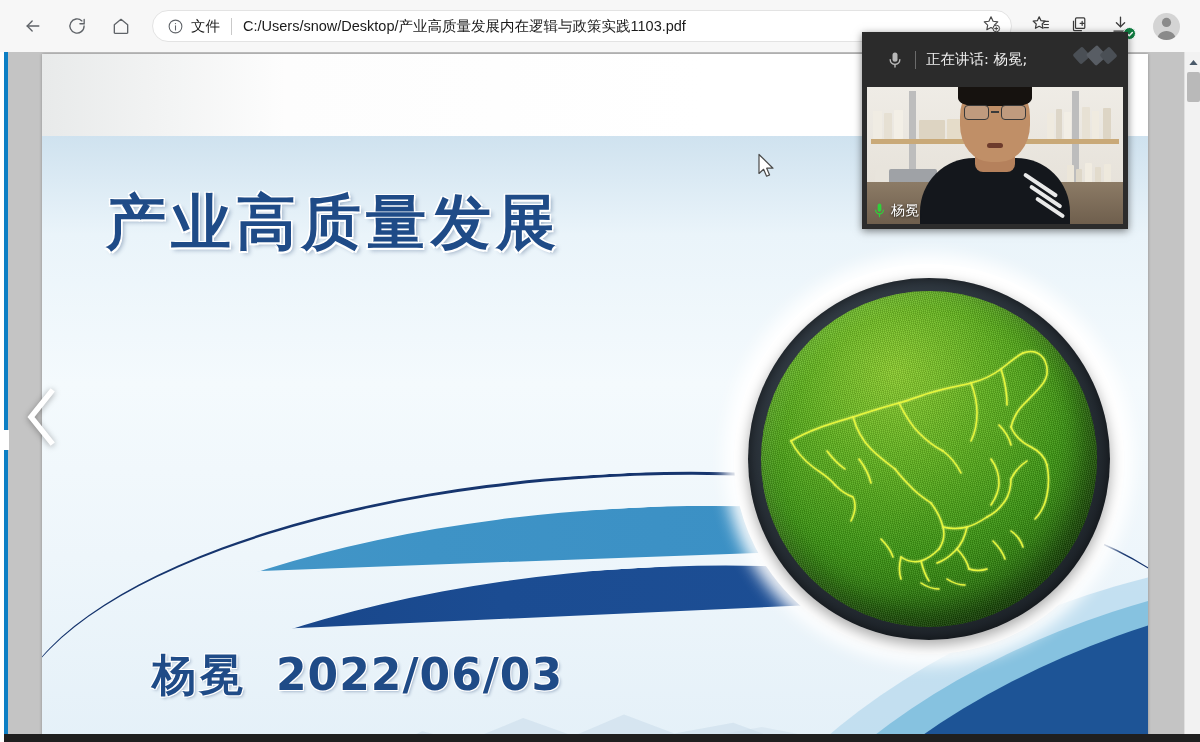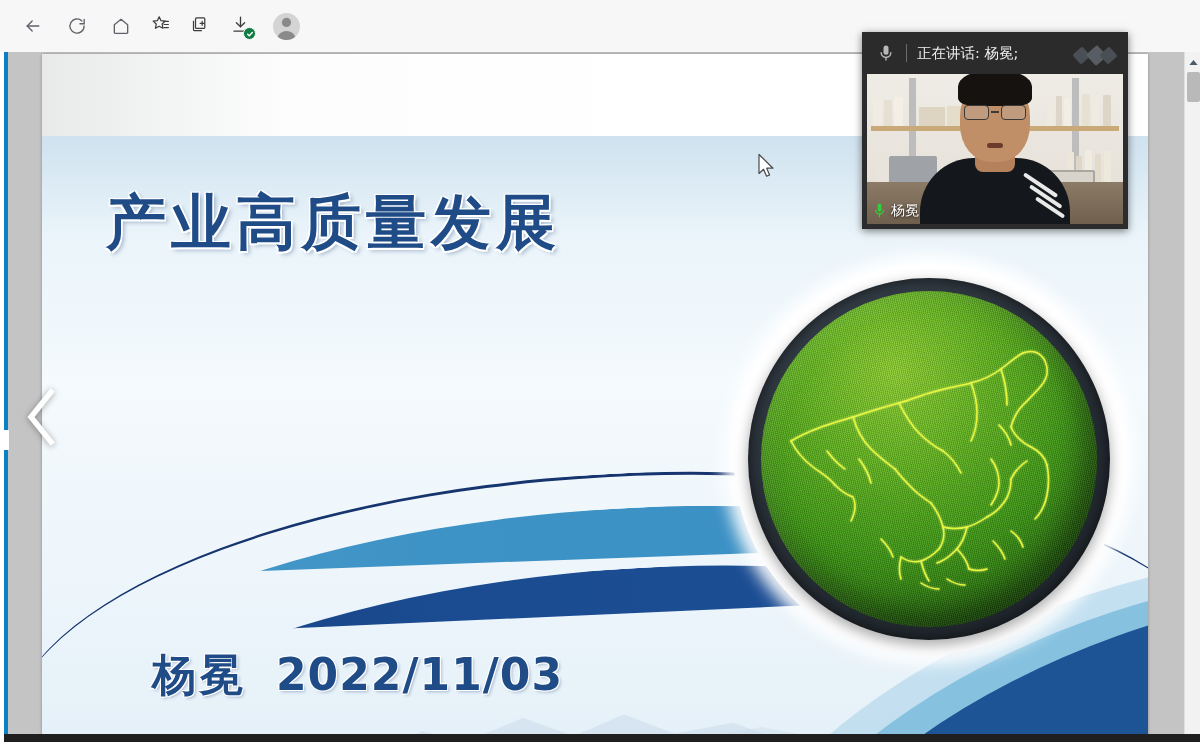"文件" div { html: none -> <div> <span> <svg> <circle></circle> <path></path> <circle></circle> </svg> </span> <span>文件</span> <span></span> <span>C:/Users/snow/Desktop/产业高质量发展内在逻辑与政策实践1103.pdf</span> <span> <svg> <path></path> <circle></circle> <path></path> </svg> </span> </div> }
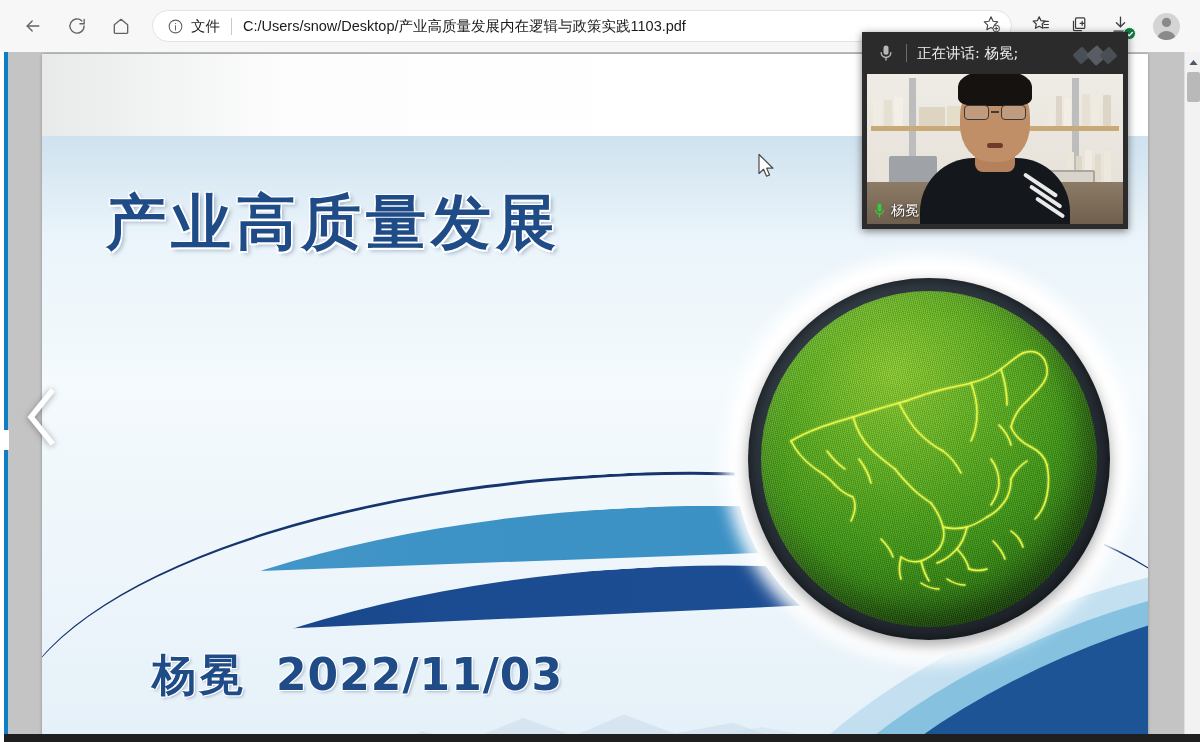"正在讲话: 杨冕;" #video-header { height: 42px -> 55px; padding: 0 14px -> 0 23px }
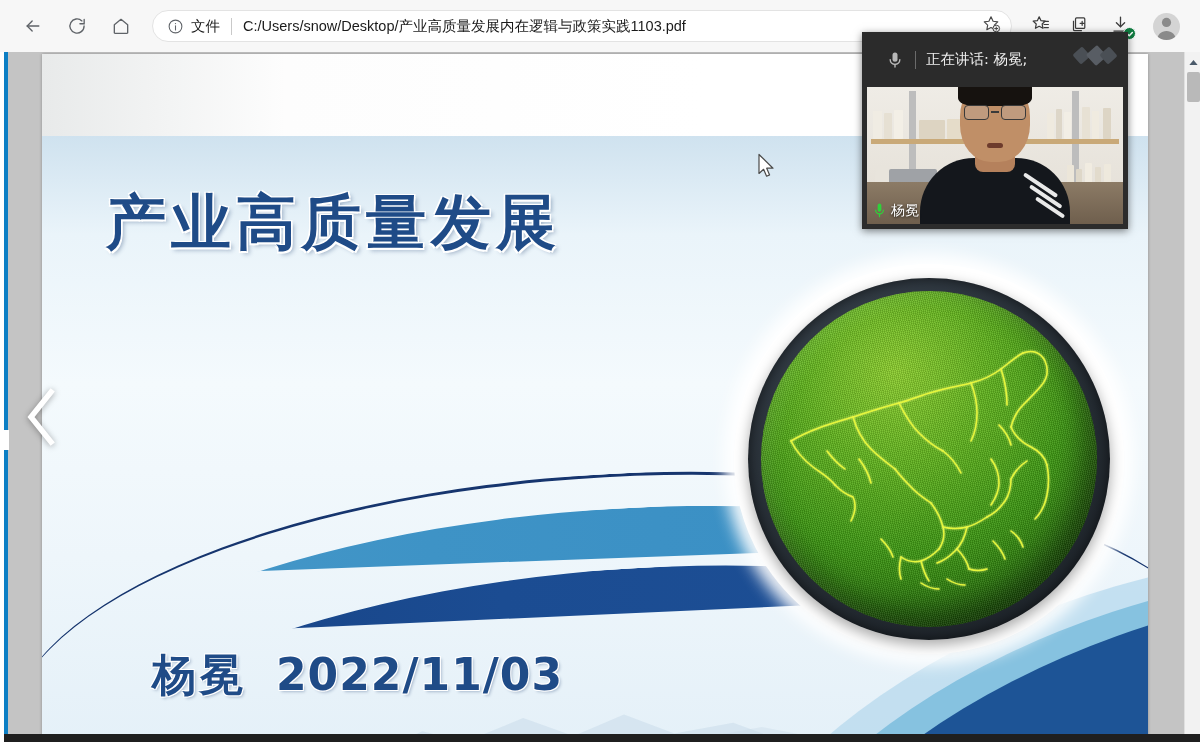"2022/11/03" span { text: 2022/11/03 -> 2022/06/03 }
